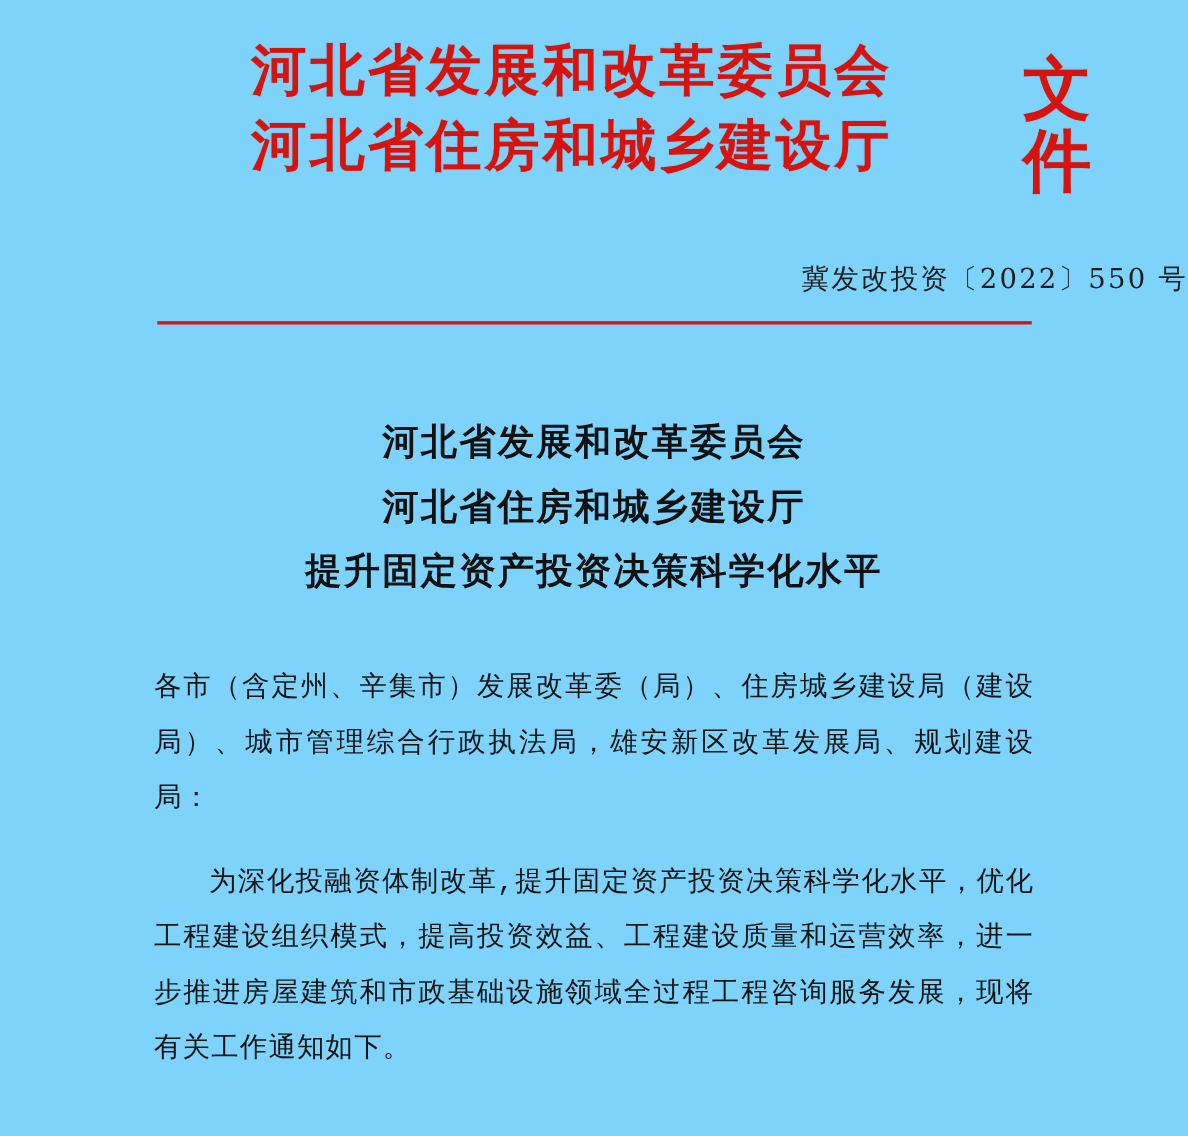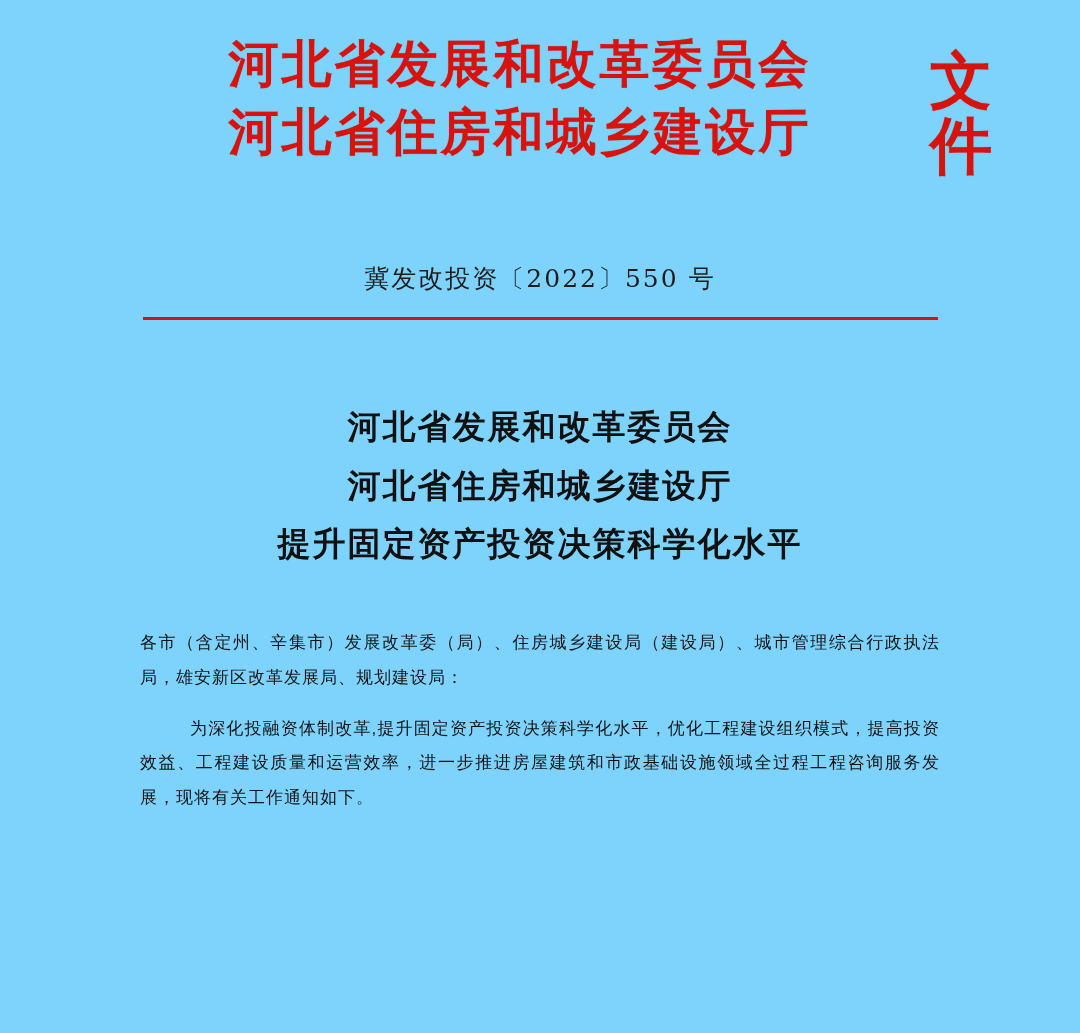"冀发改投资〔2022〕550 号" .docnum-block { margin-top: 97px -> 72px; text-align: center -> right }
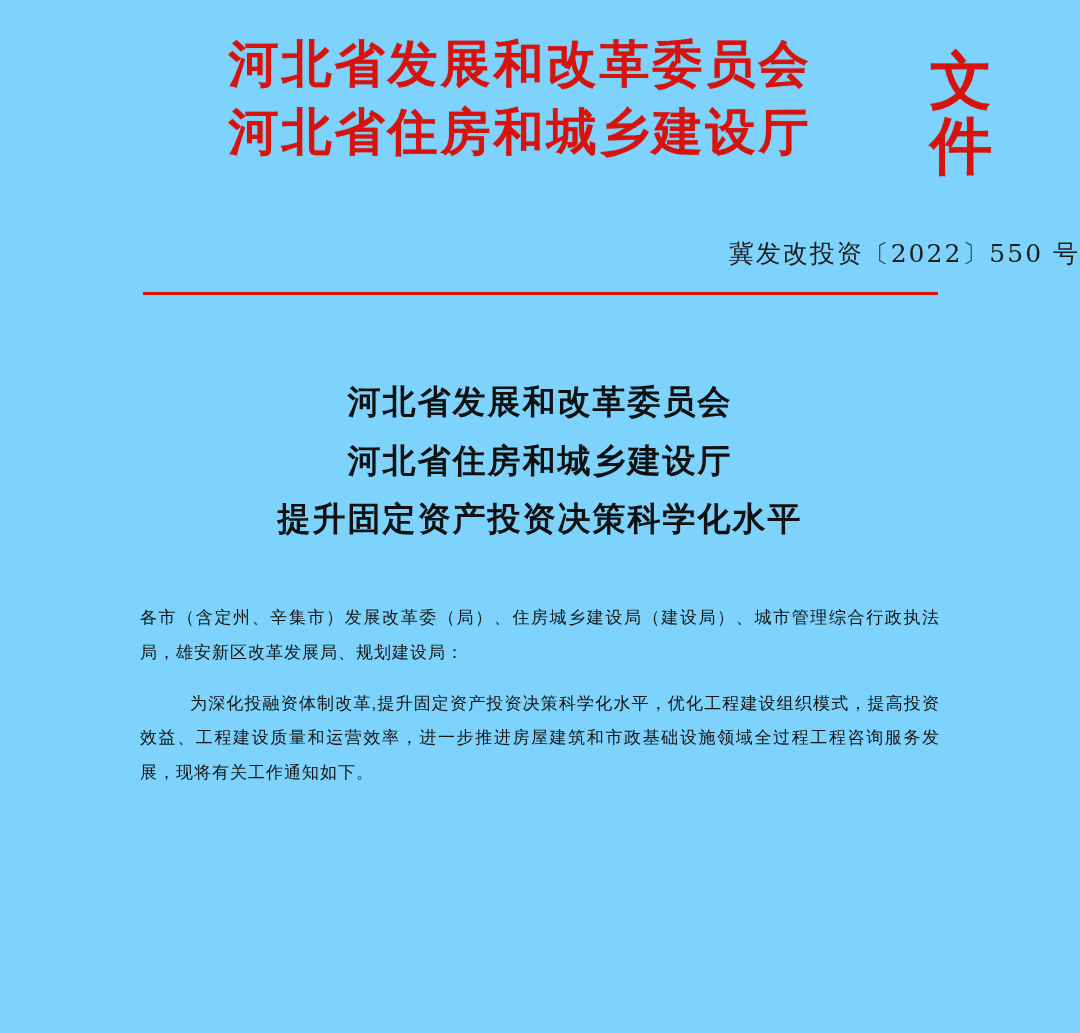"各市（含定州、辛集市）发展改革委（局）、住房城乡建设局（建设局）、城市管理综合行" .para { font-family: Liberation Sans, sans-serif -> Liberation Mono, monospace; font-size: 17px -> 25px }
